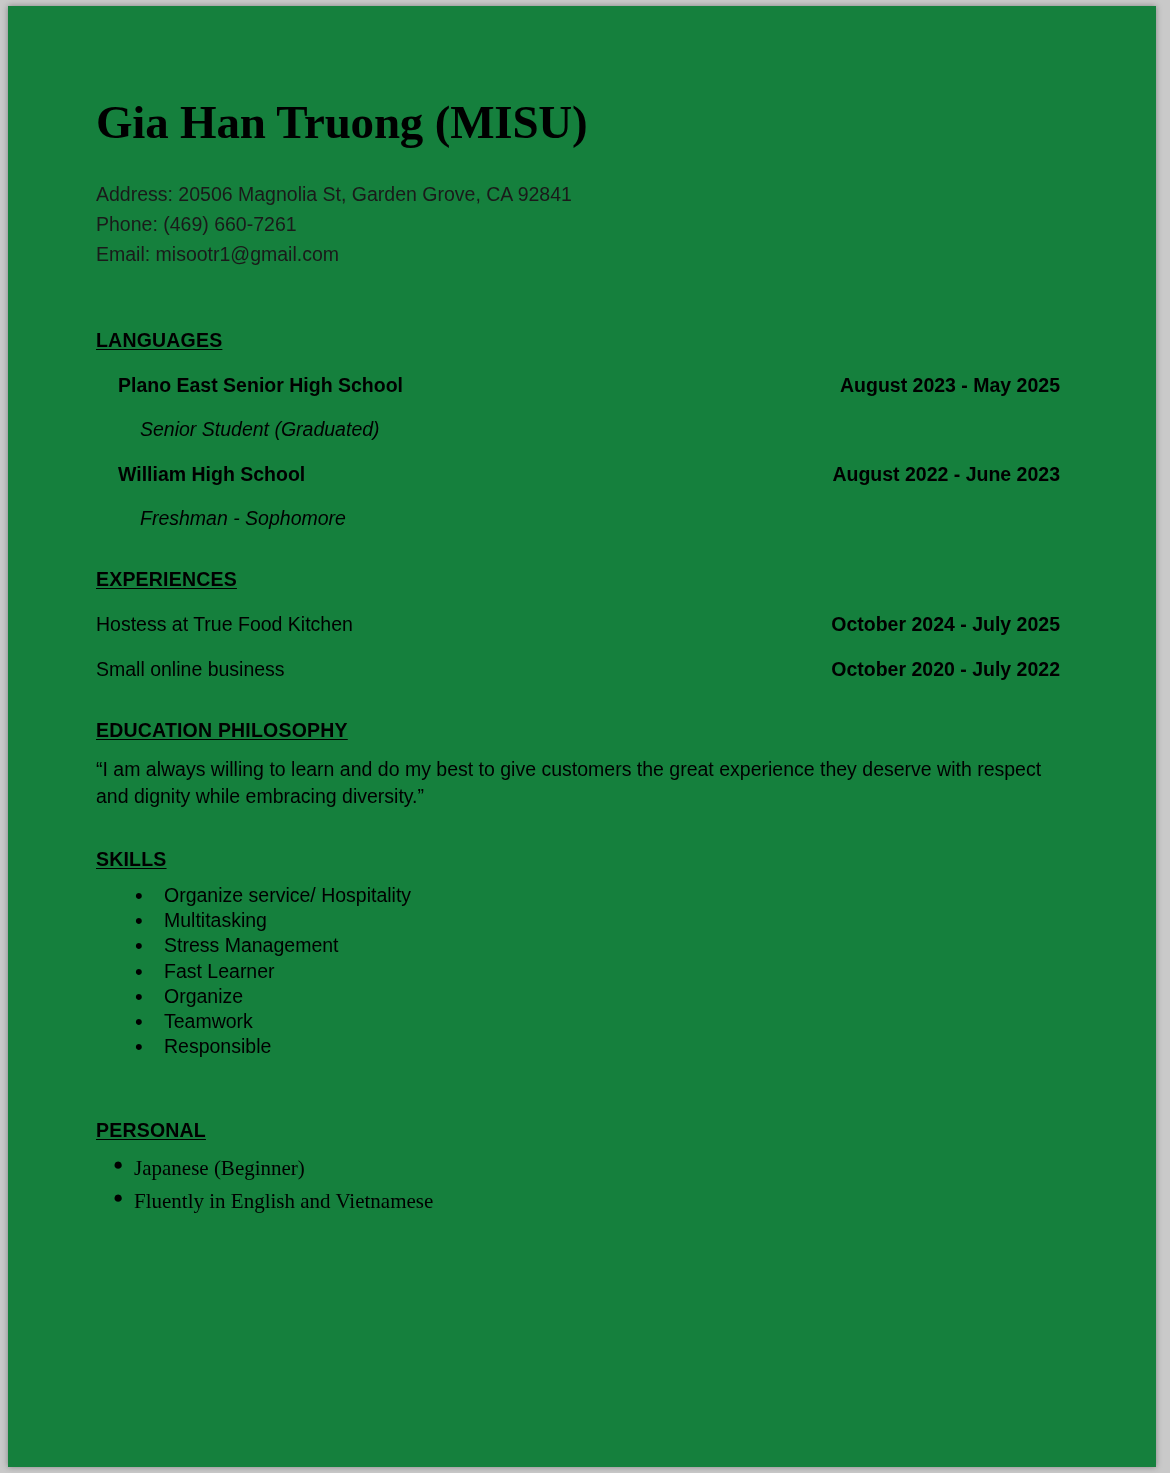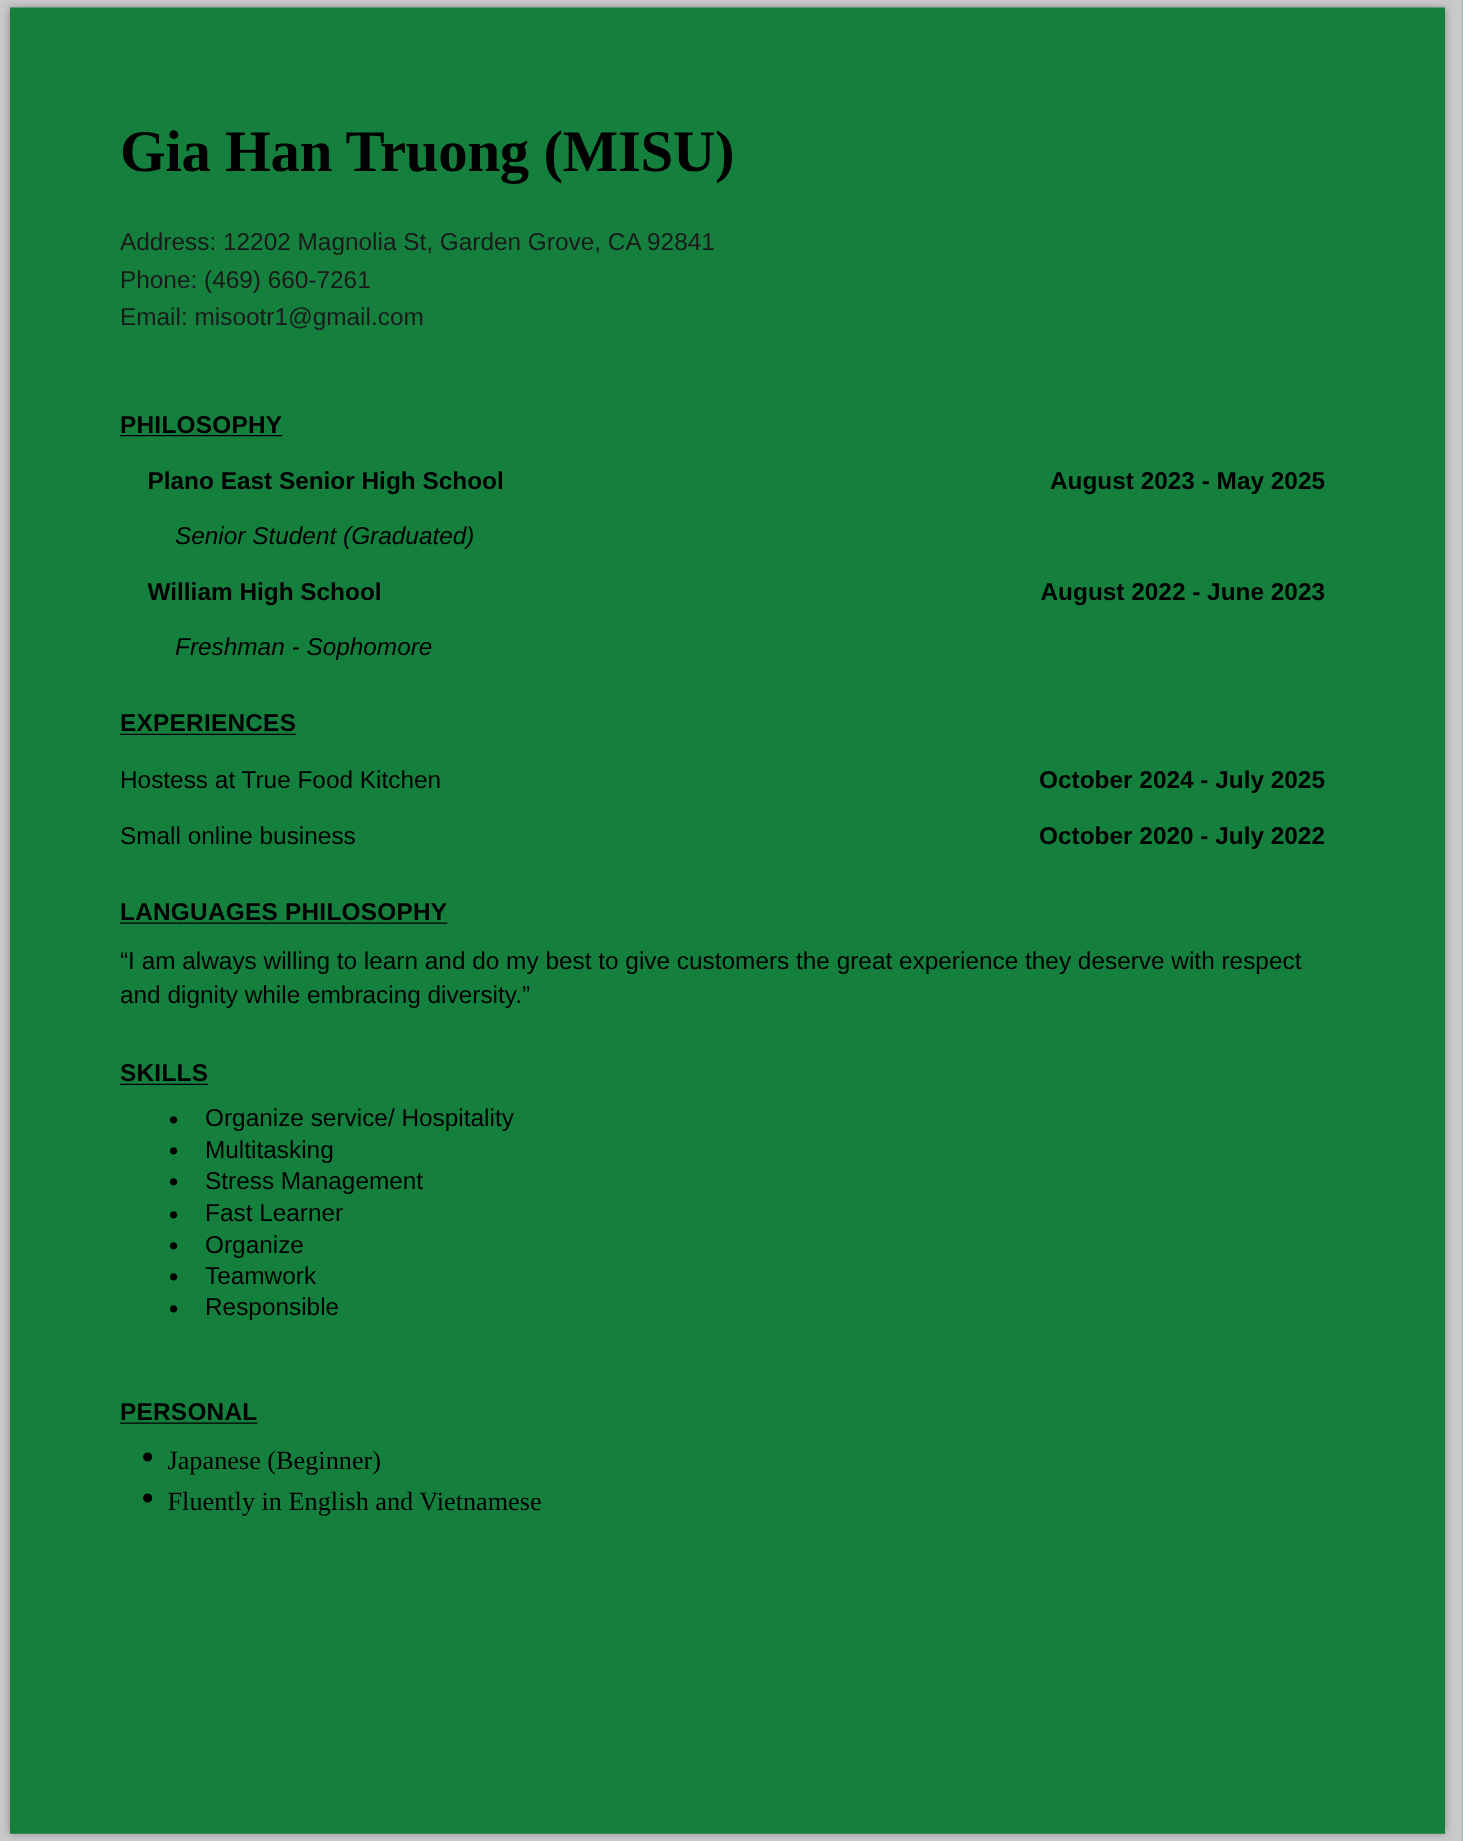"Address: 12202 Magnolia St, Garden" div { text: 12202 -> 20506 }
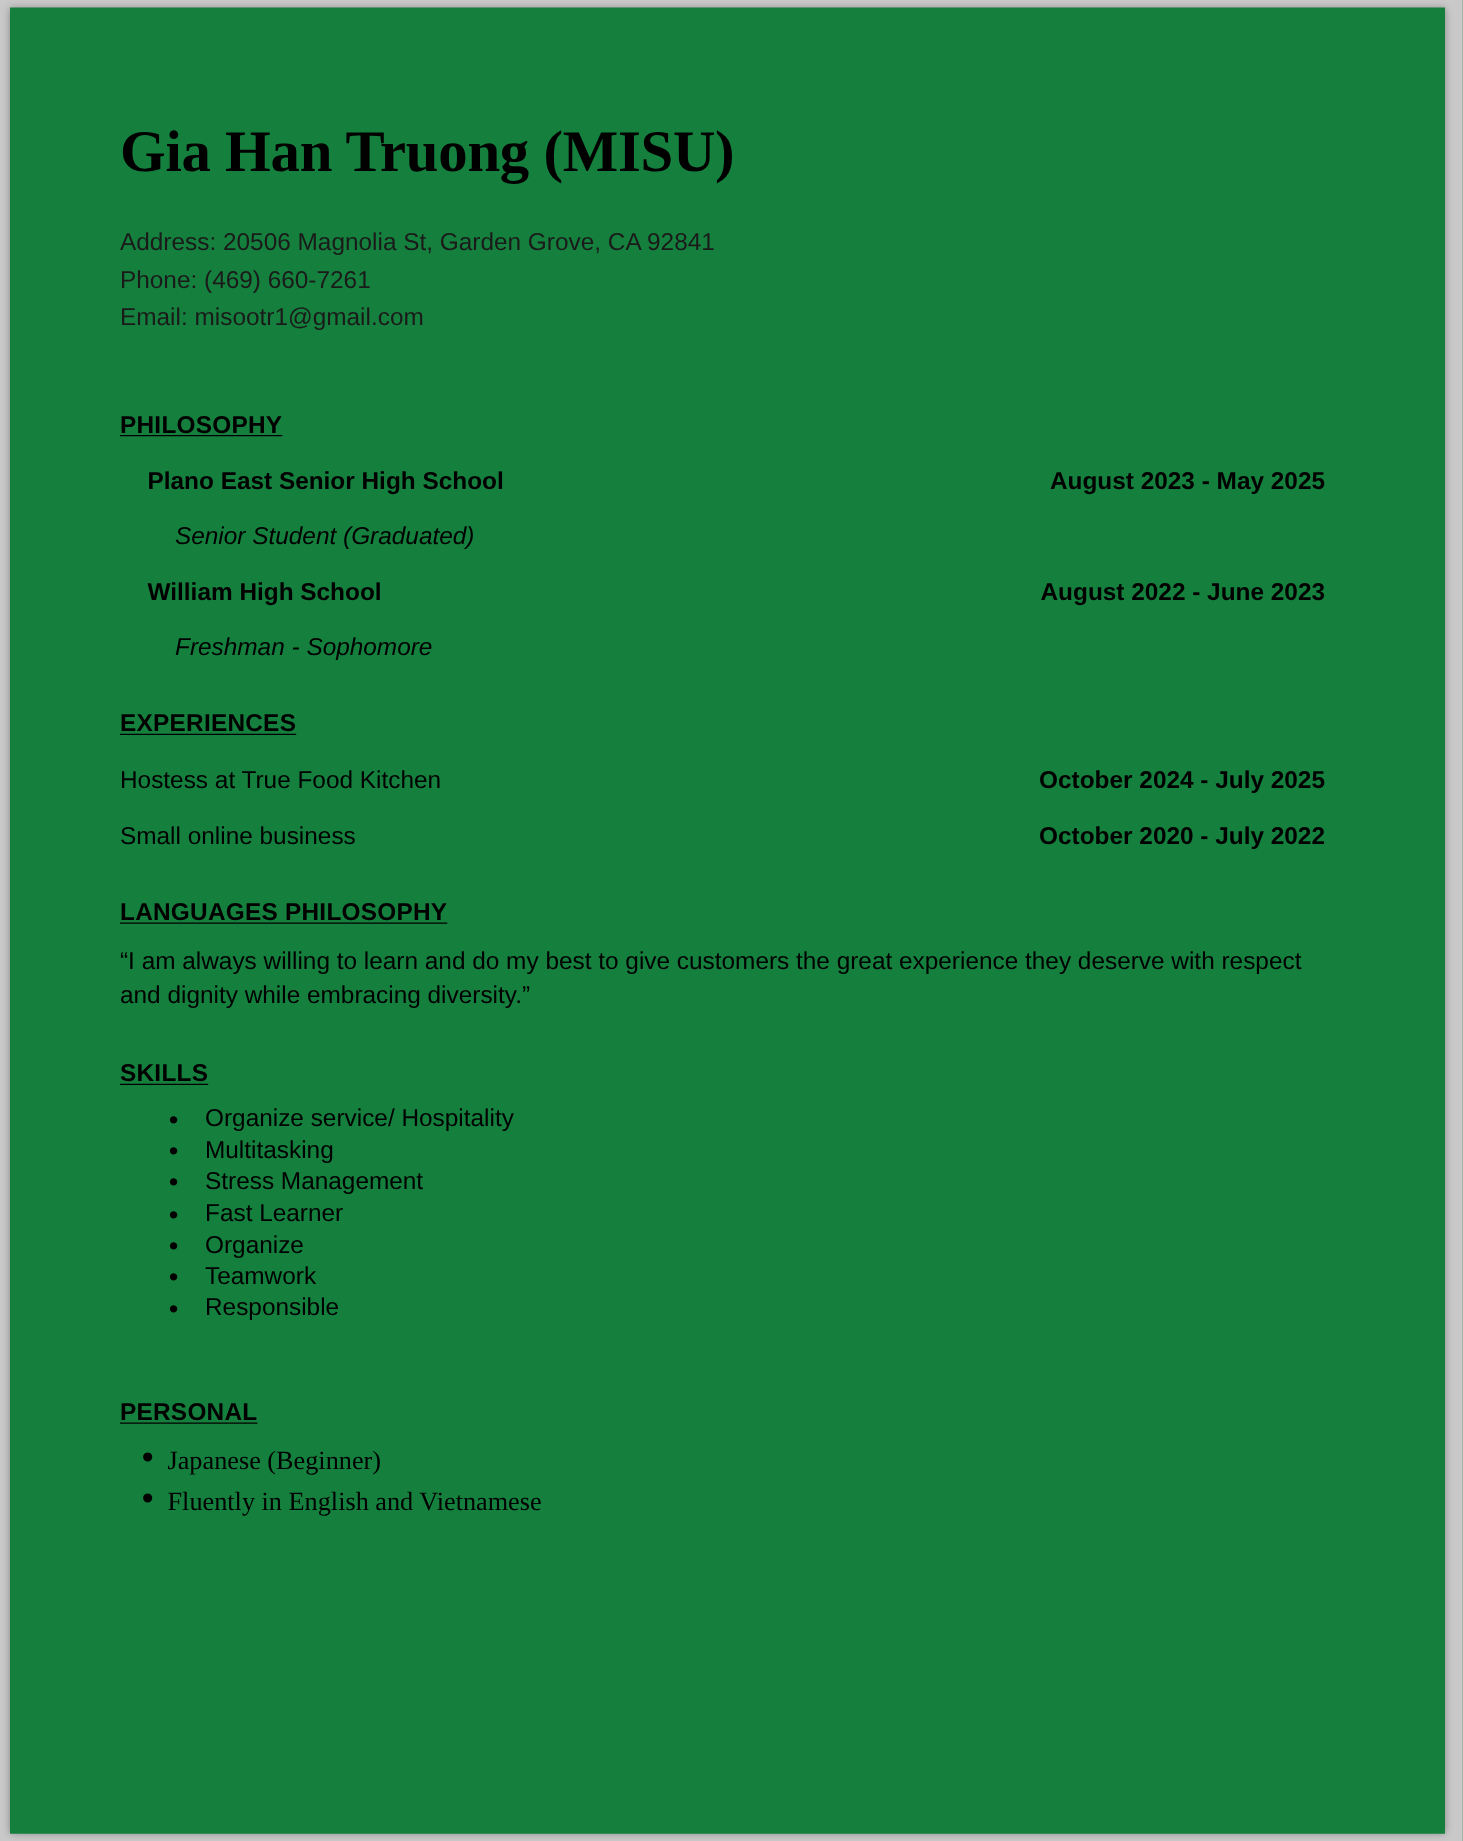"PHILOSOPHY" div.section-head { text: PHILOSOPHY -> LANGUAGES }
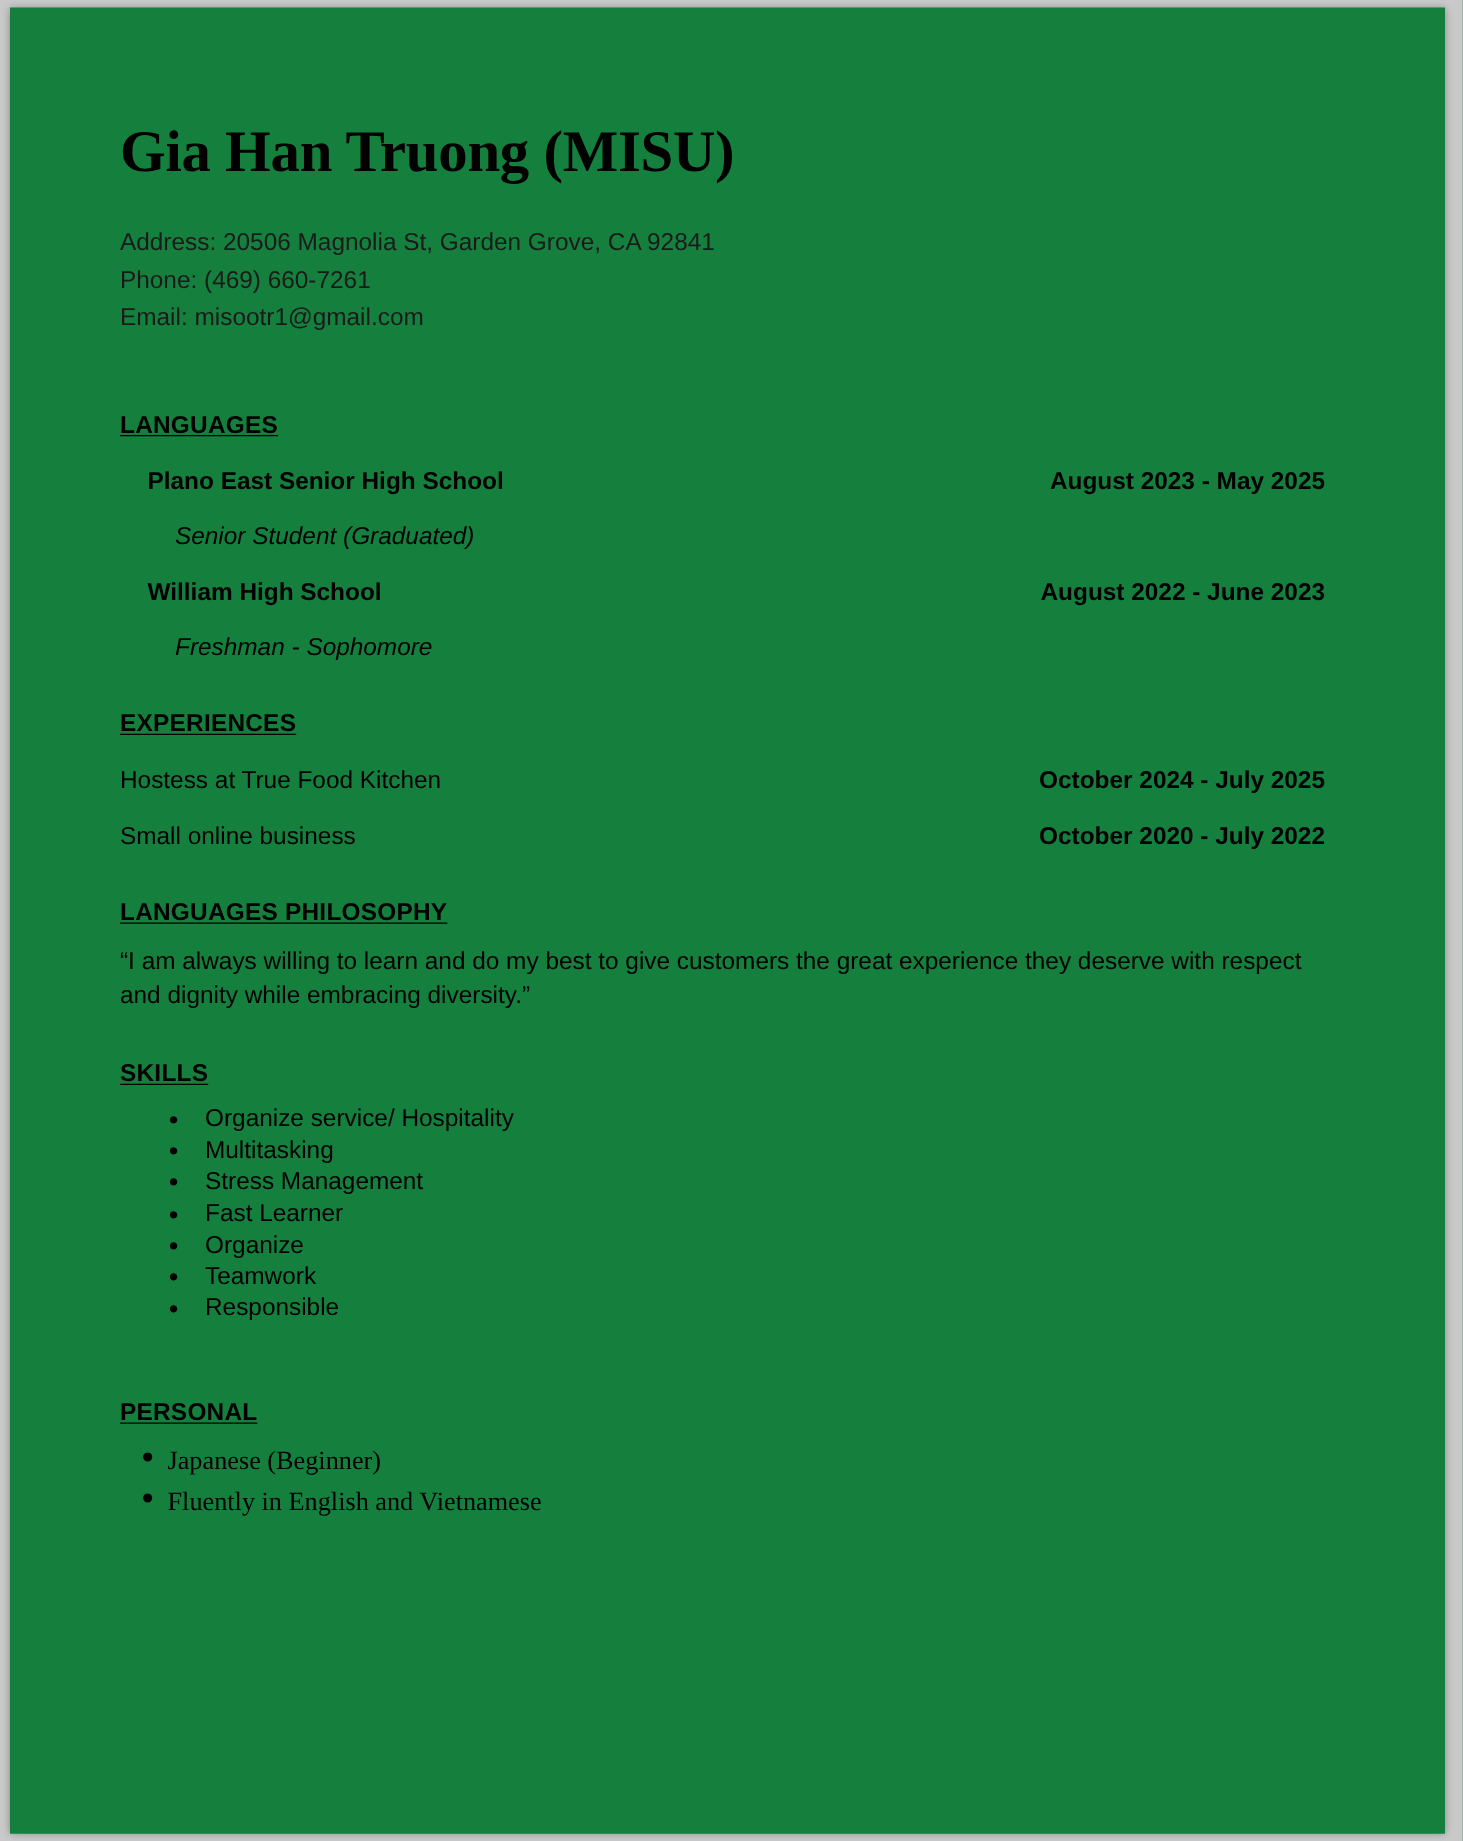"LANGUAGES PHILOSOPHY" div.section-head { text: LANGUAGES -> EDUCATION }
